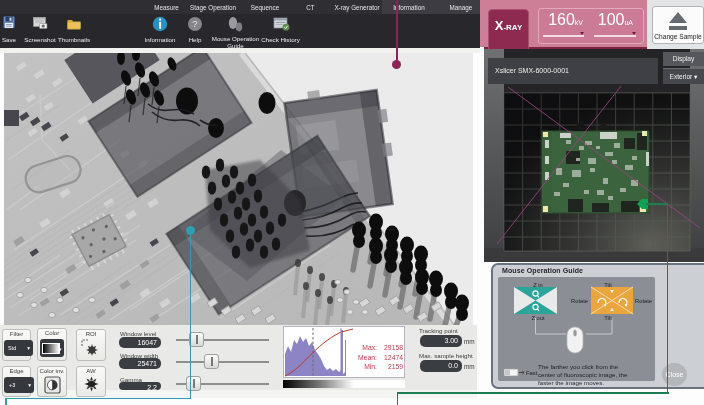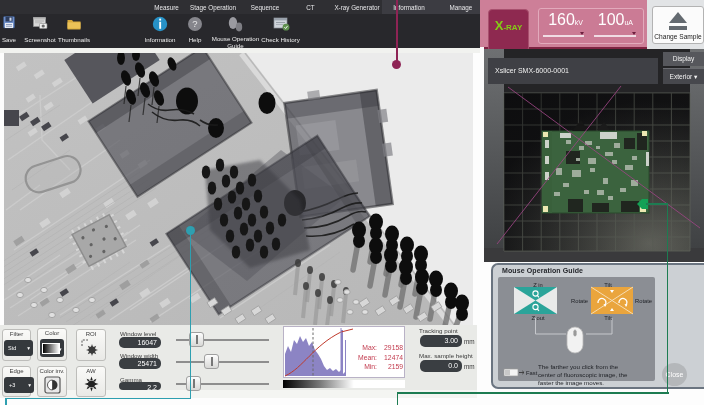"X-RAY" div.abs { color: #84cc16 -> #ffffff }
